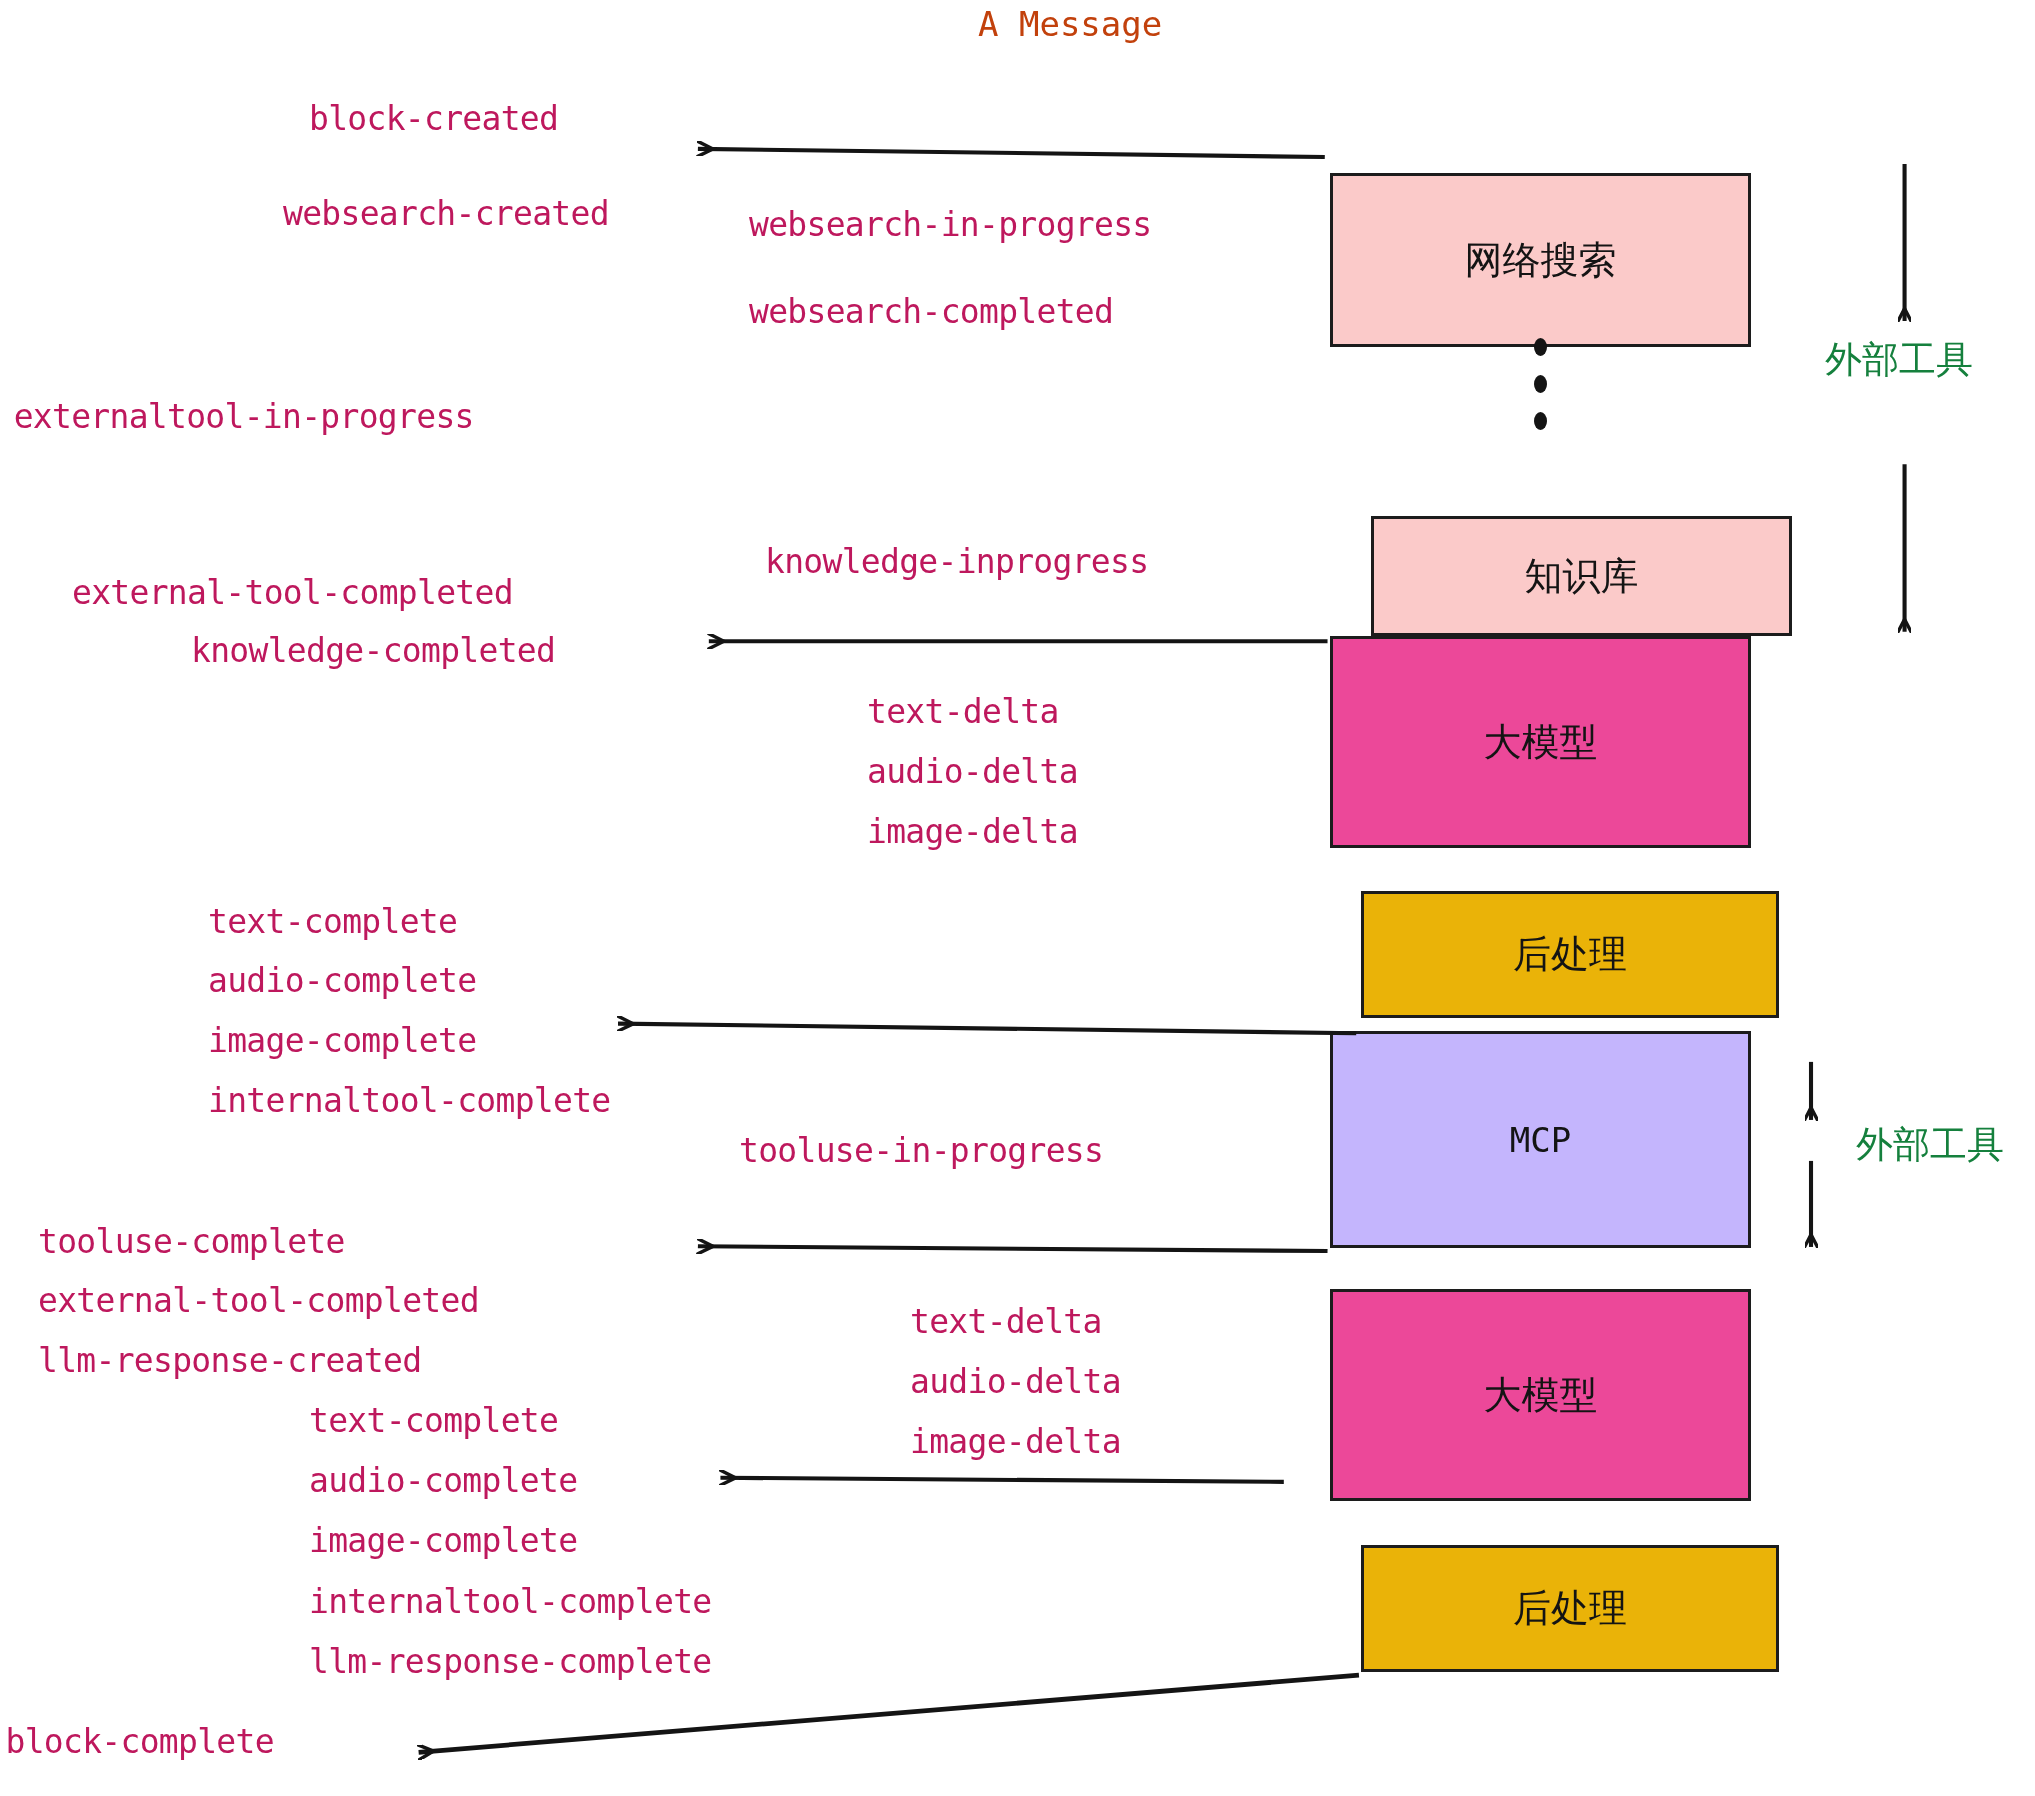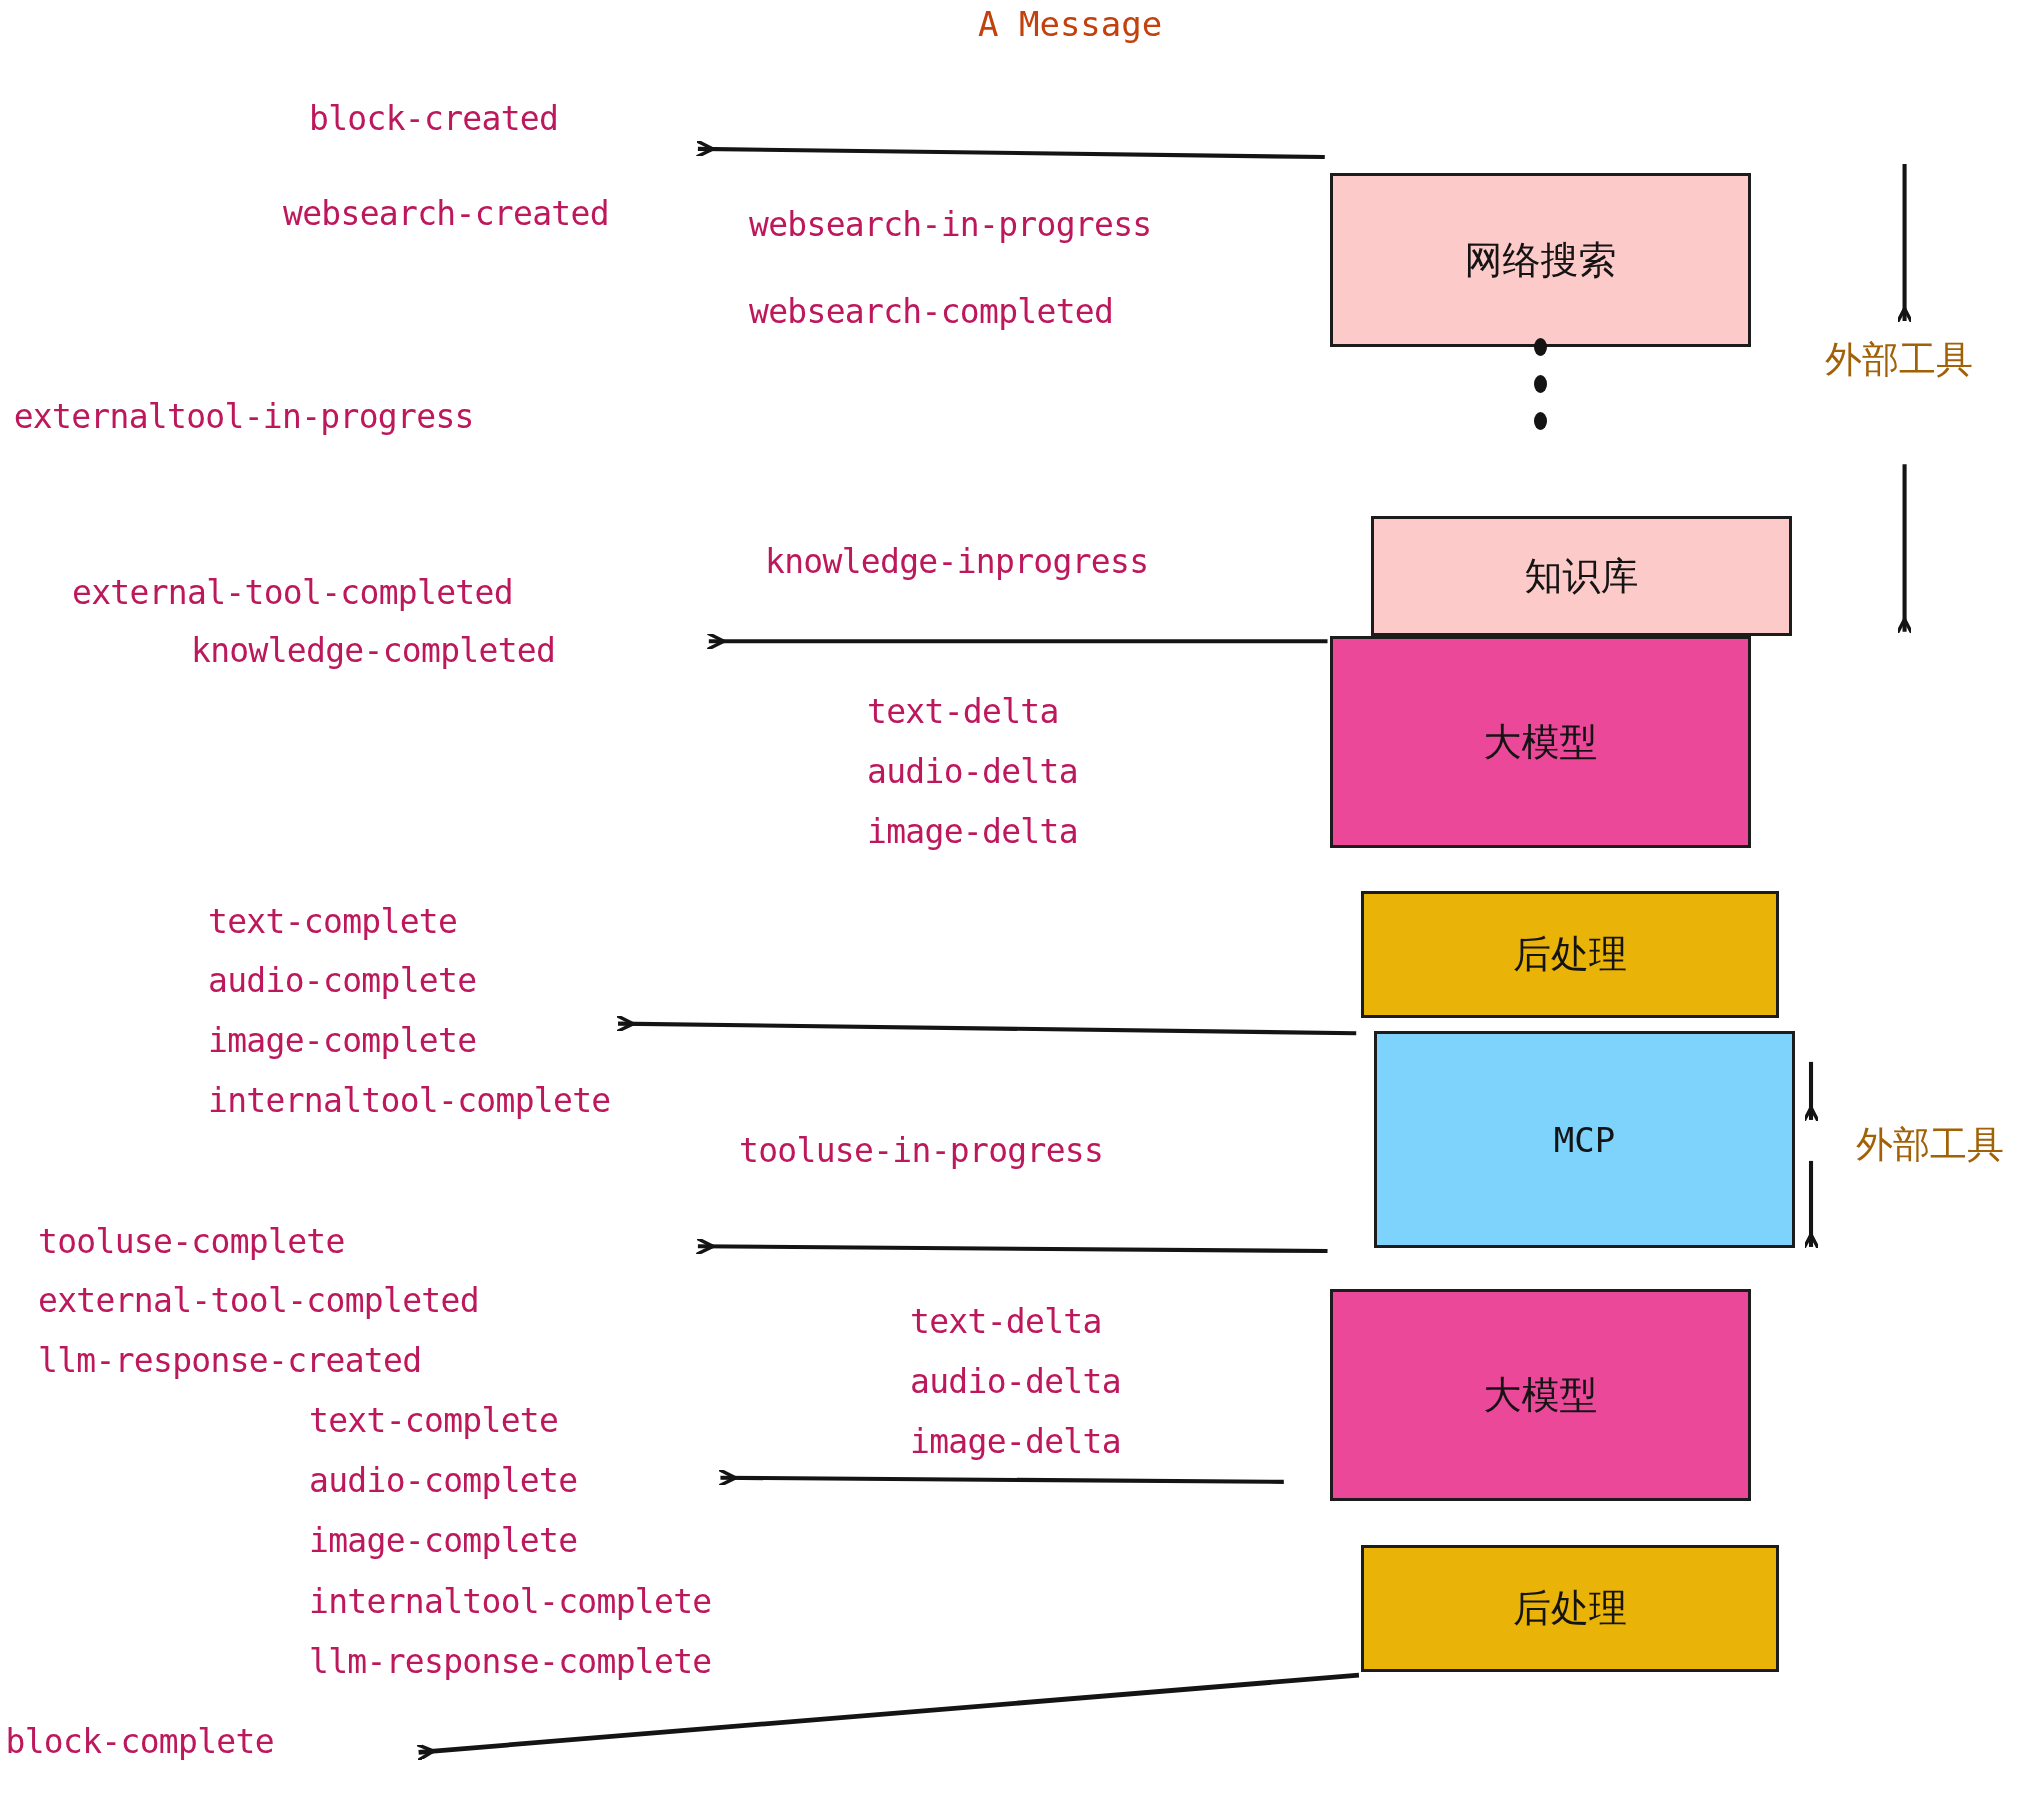"外部工具" .side { color: #a16207 -> #15803d }
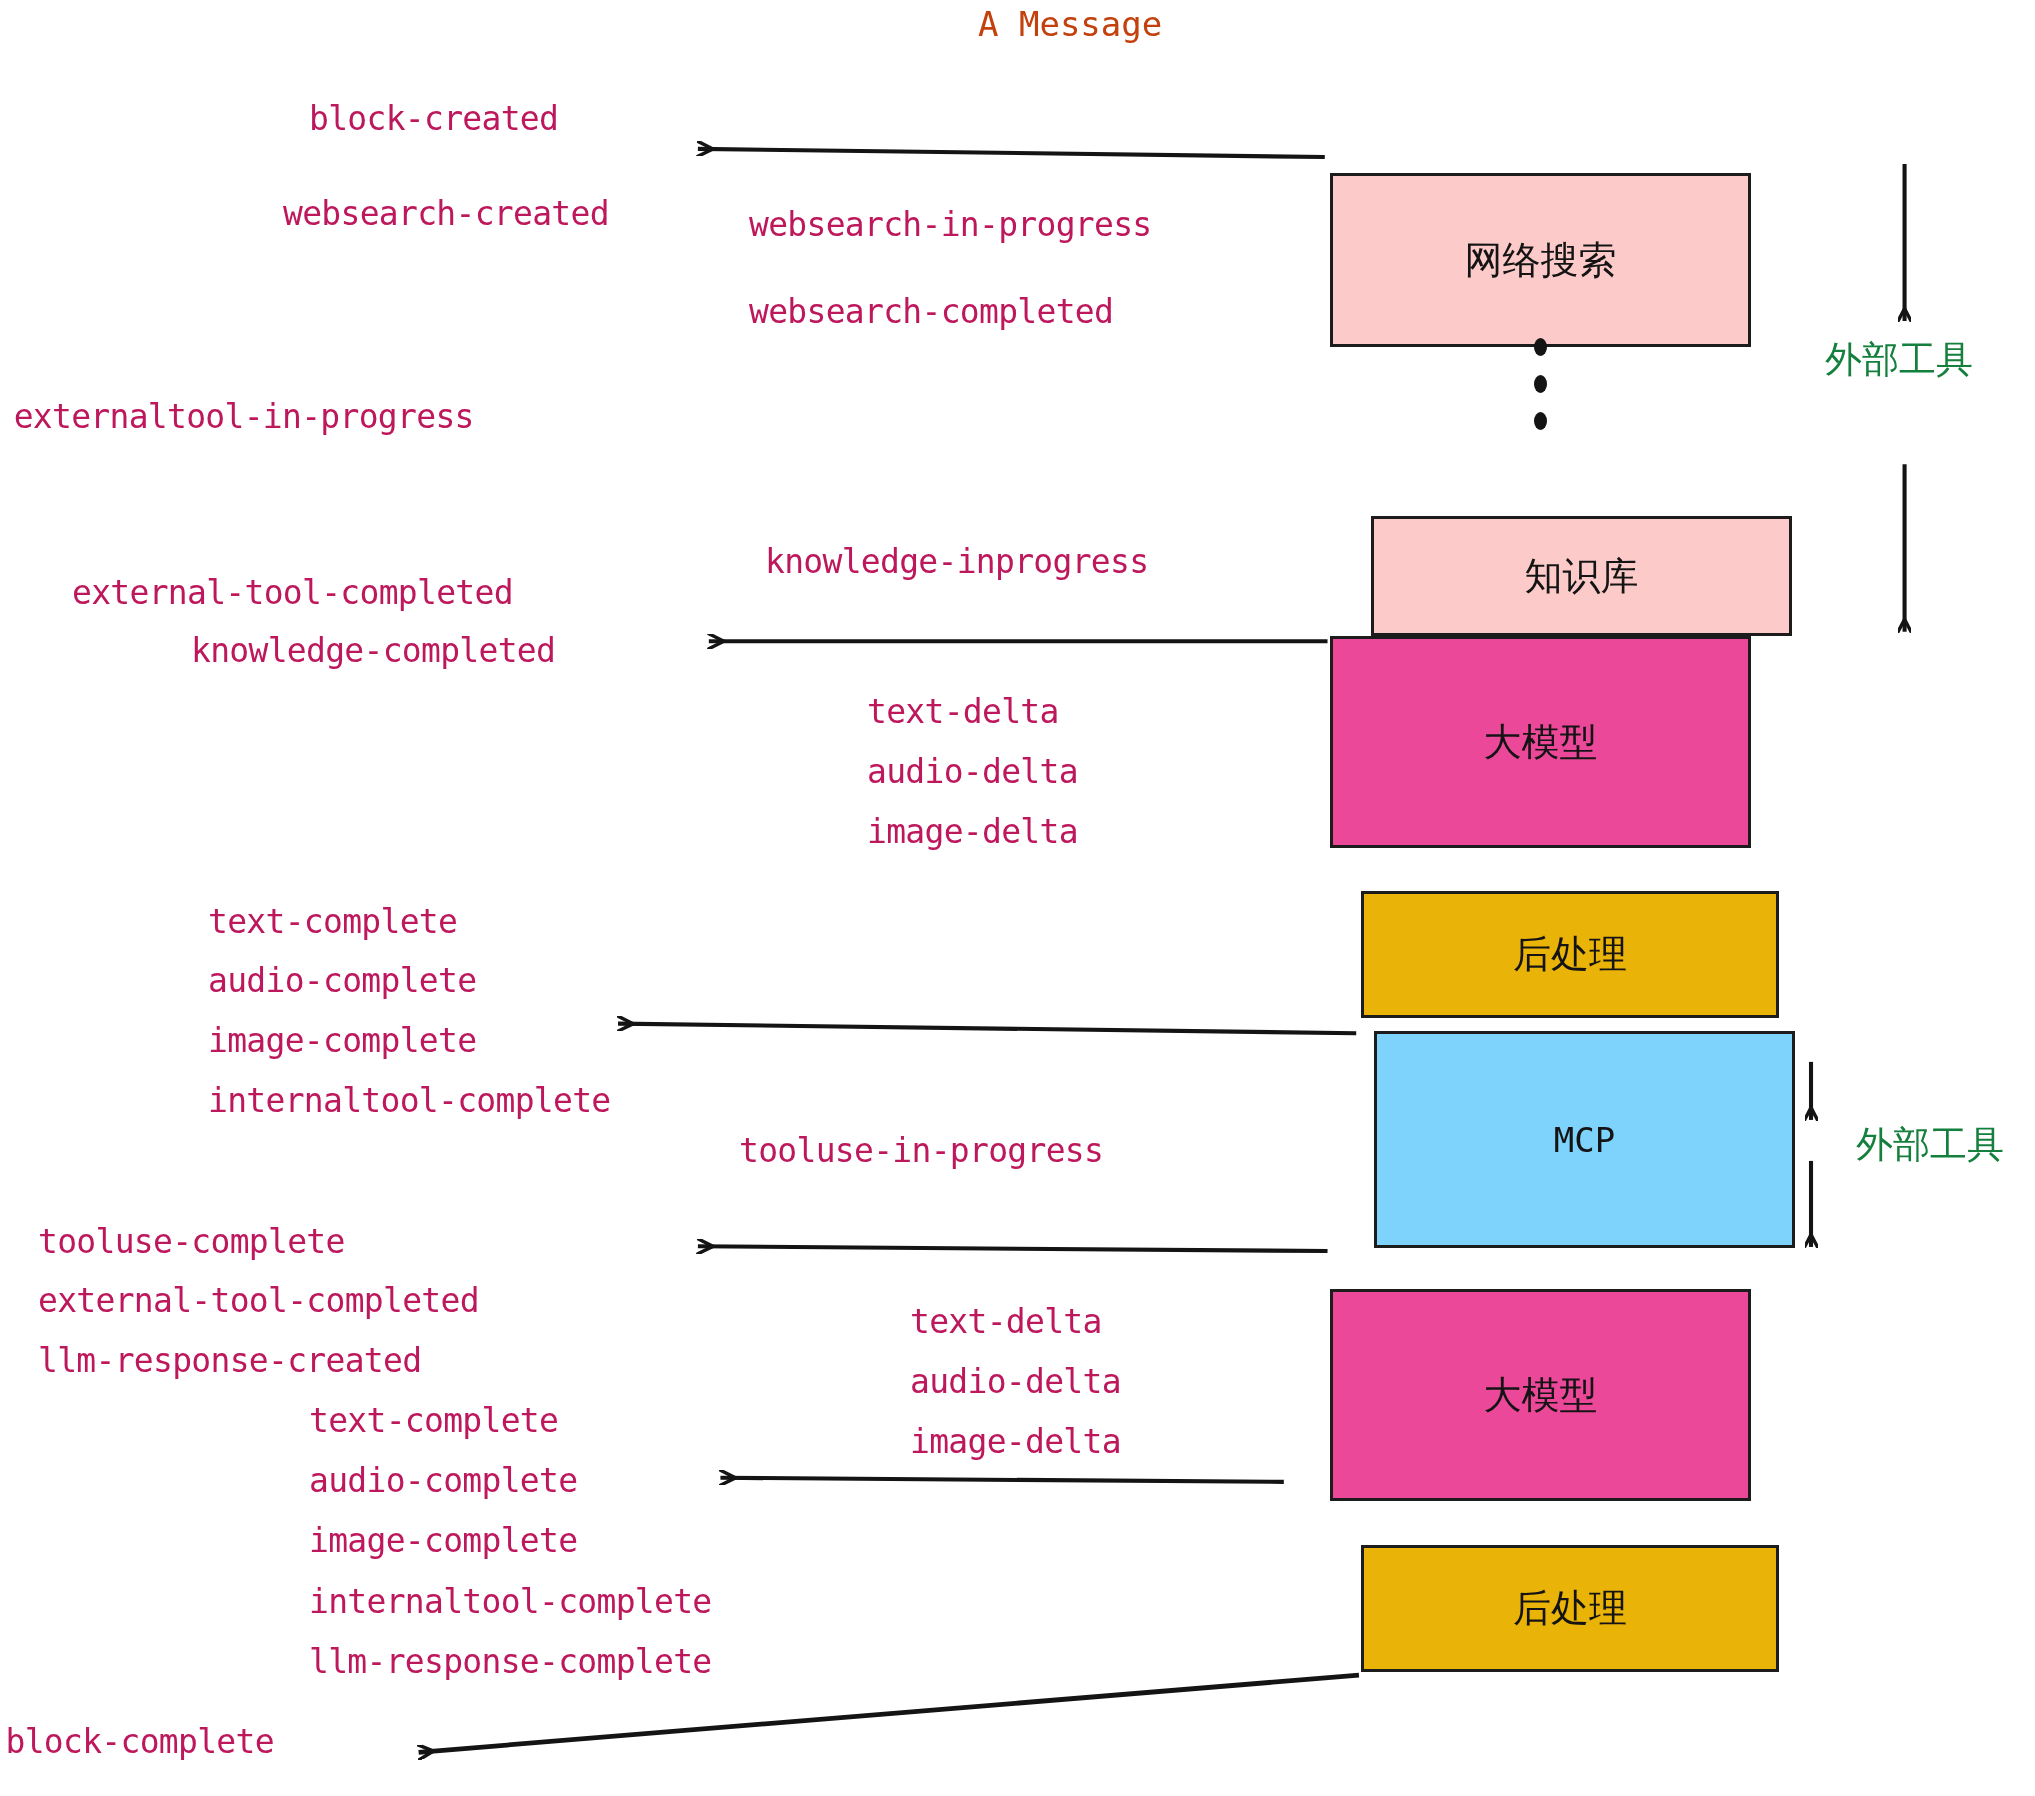"MCP" .box.yellow { background: #7dd3fc -> #c4b5fd; margin-left: 44px -> none }
